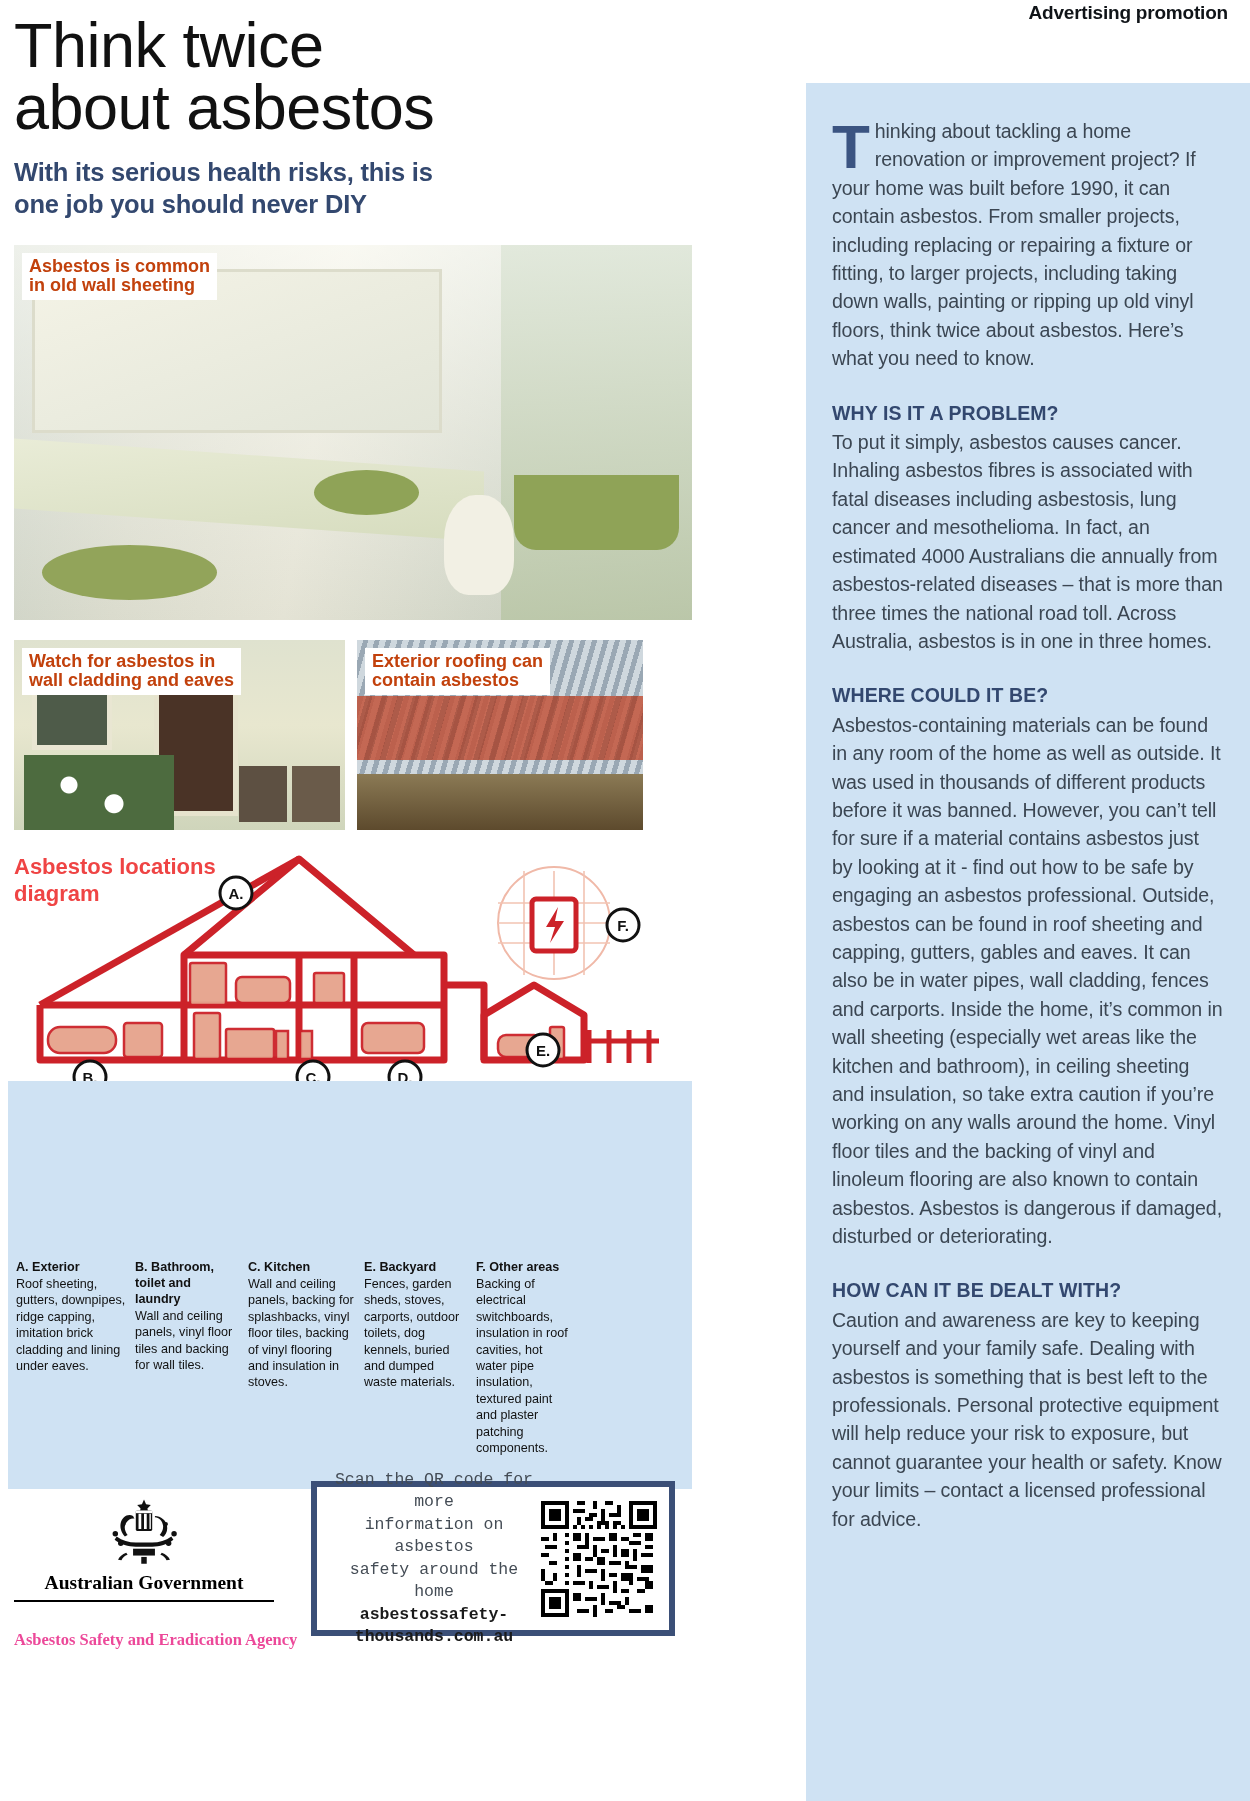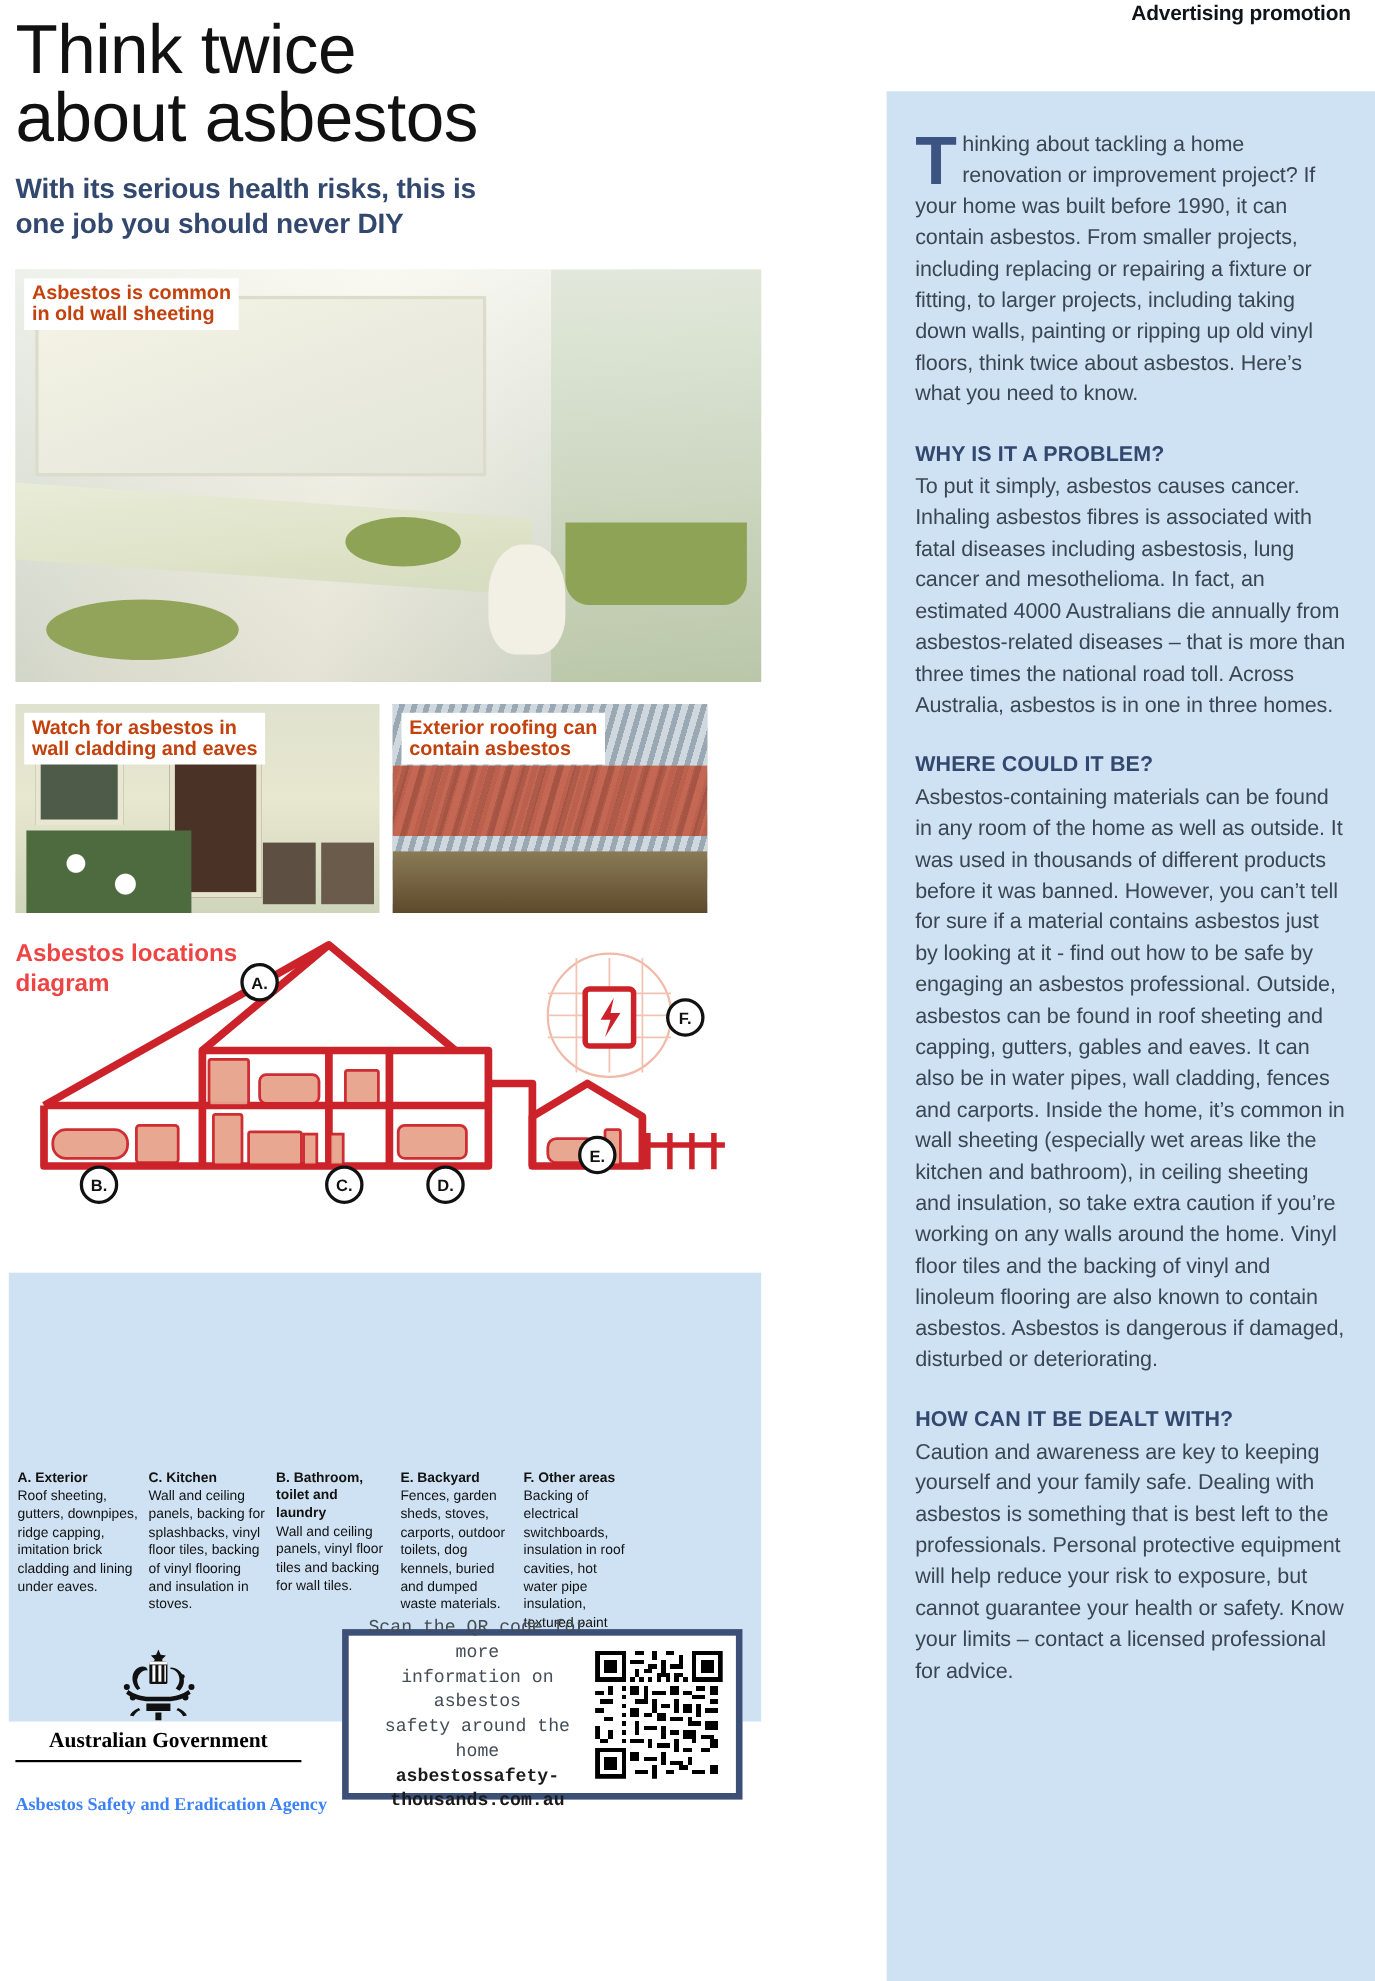"A. Exterior" .legend-panel { top: 1157px -> 1081px }
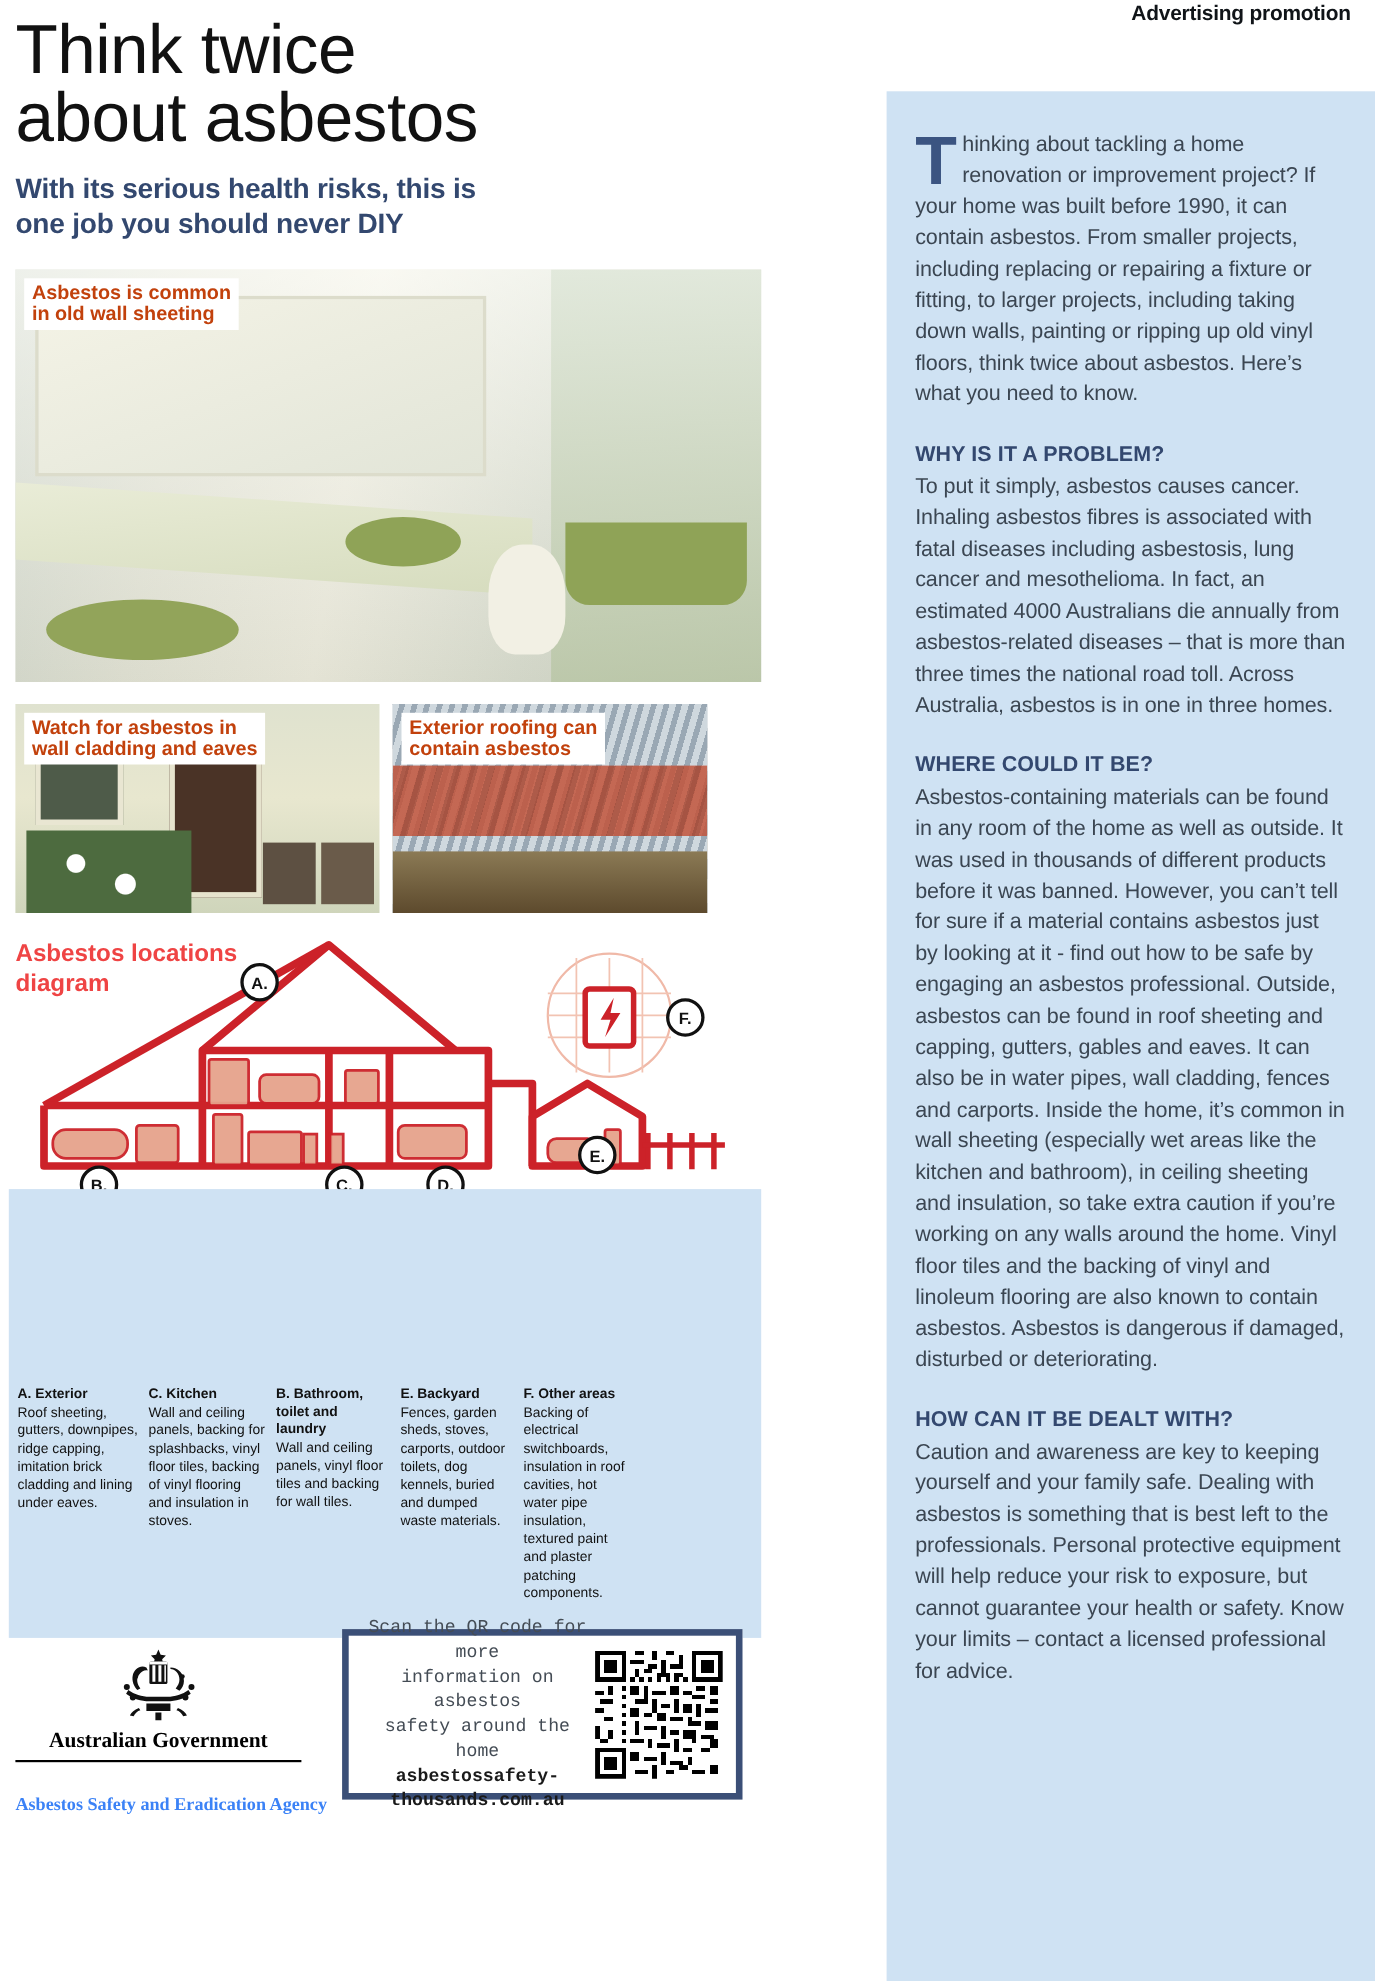"C. Kitchen" div.legend-col { order: before "B. Bathroom, toilet and laundry" -> after "B. Bathroom, toilet and laundry" }
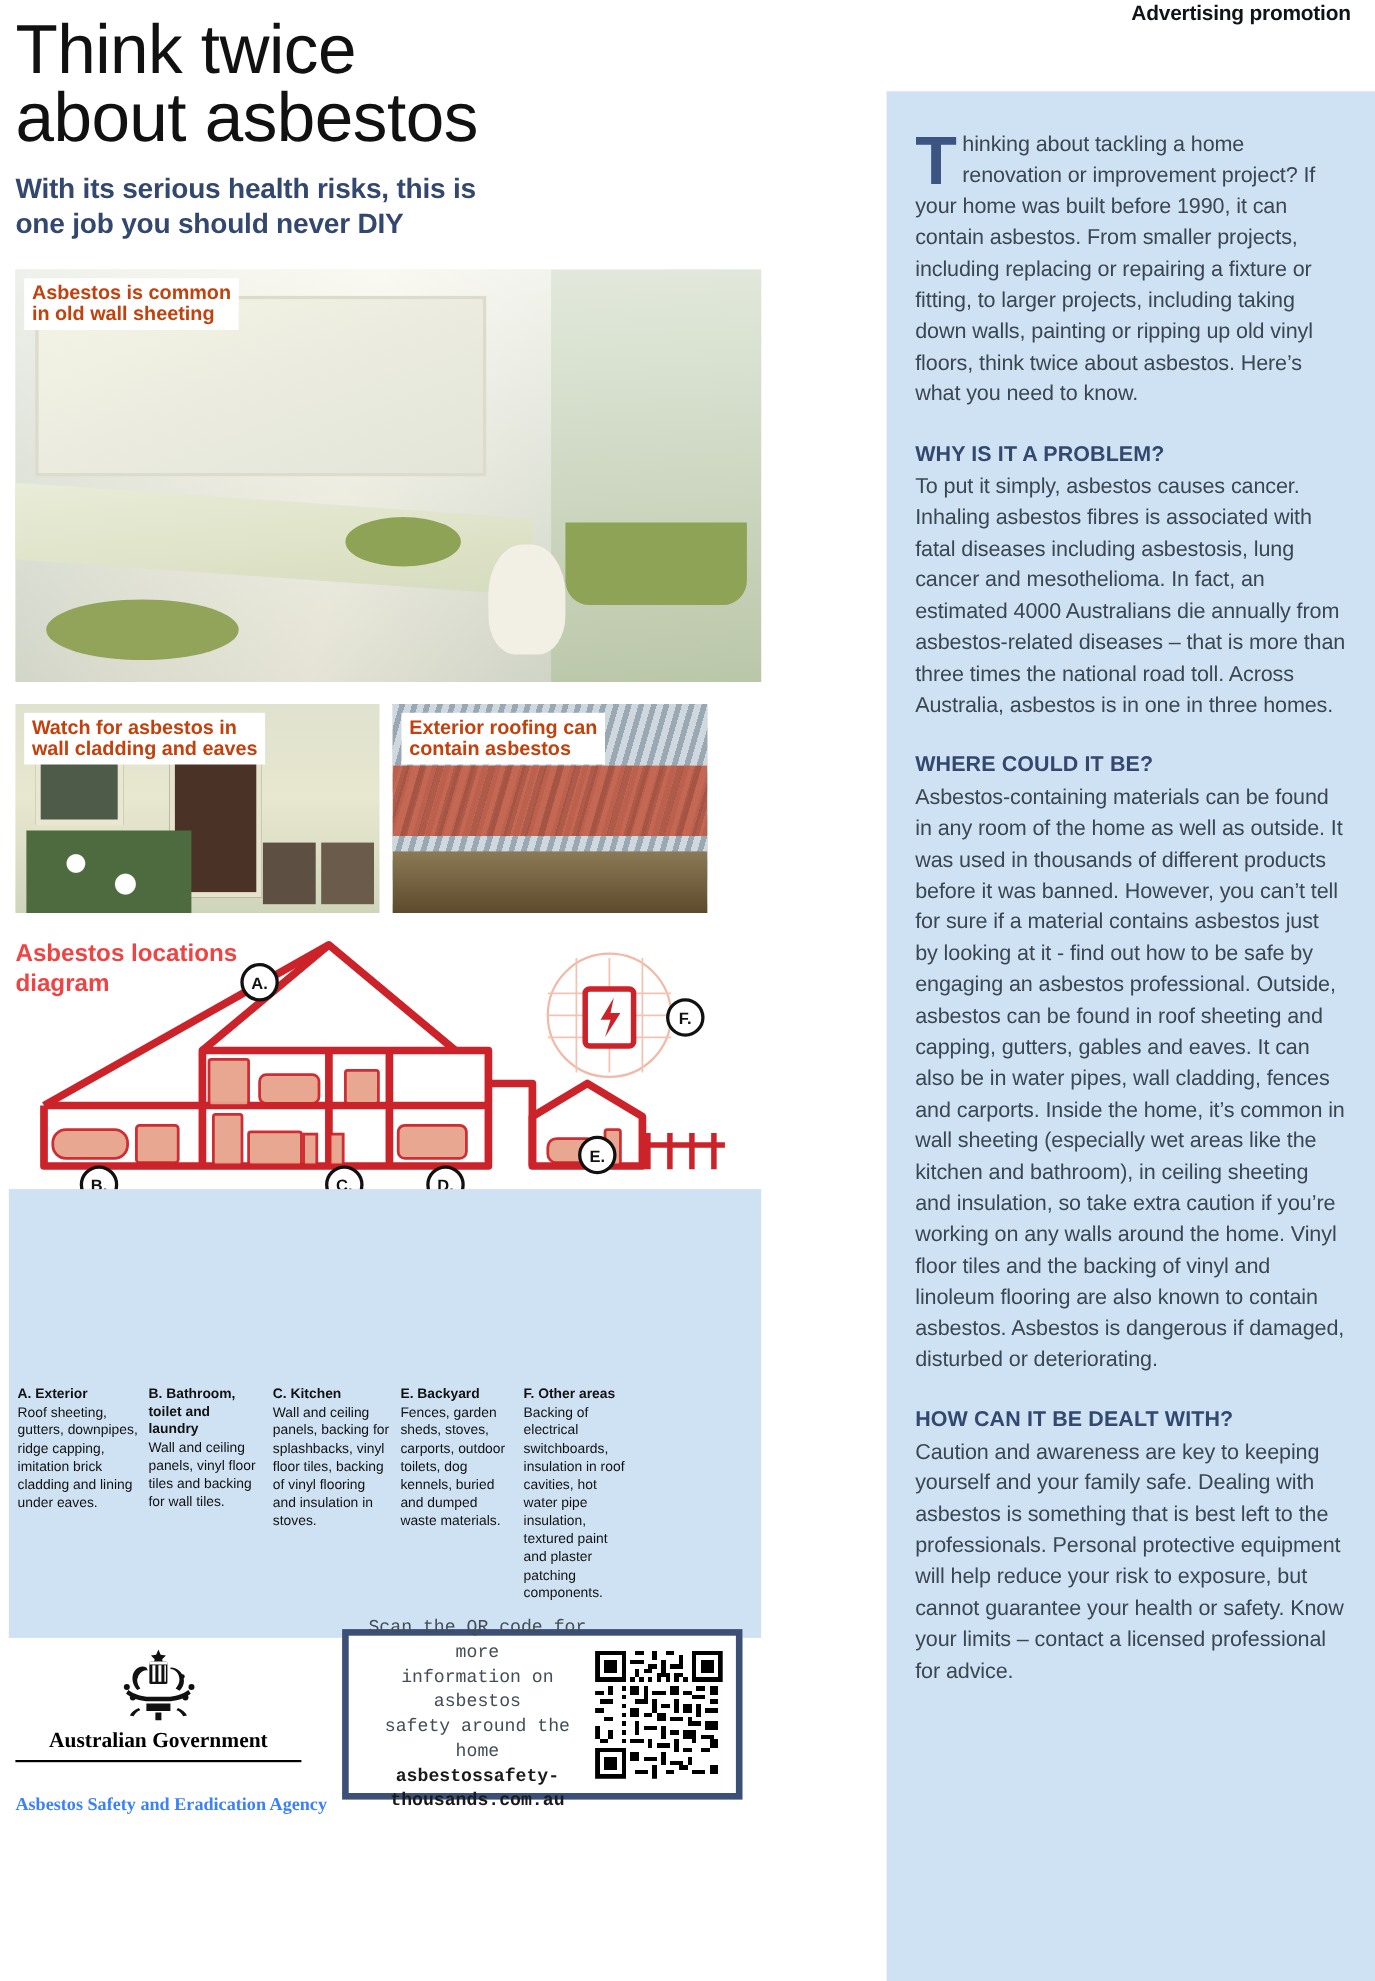"Asbestos Safety and Eradication Agency" .agency-name { color: #3b82f6 -> #ec4899 }
